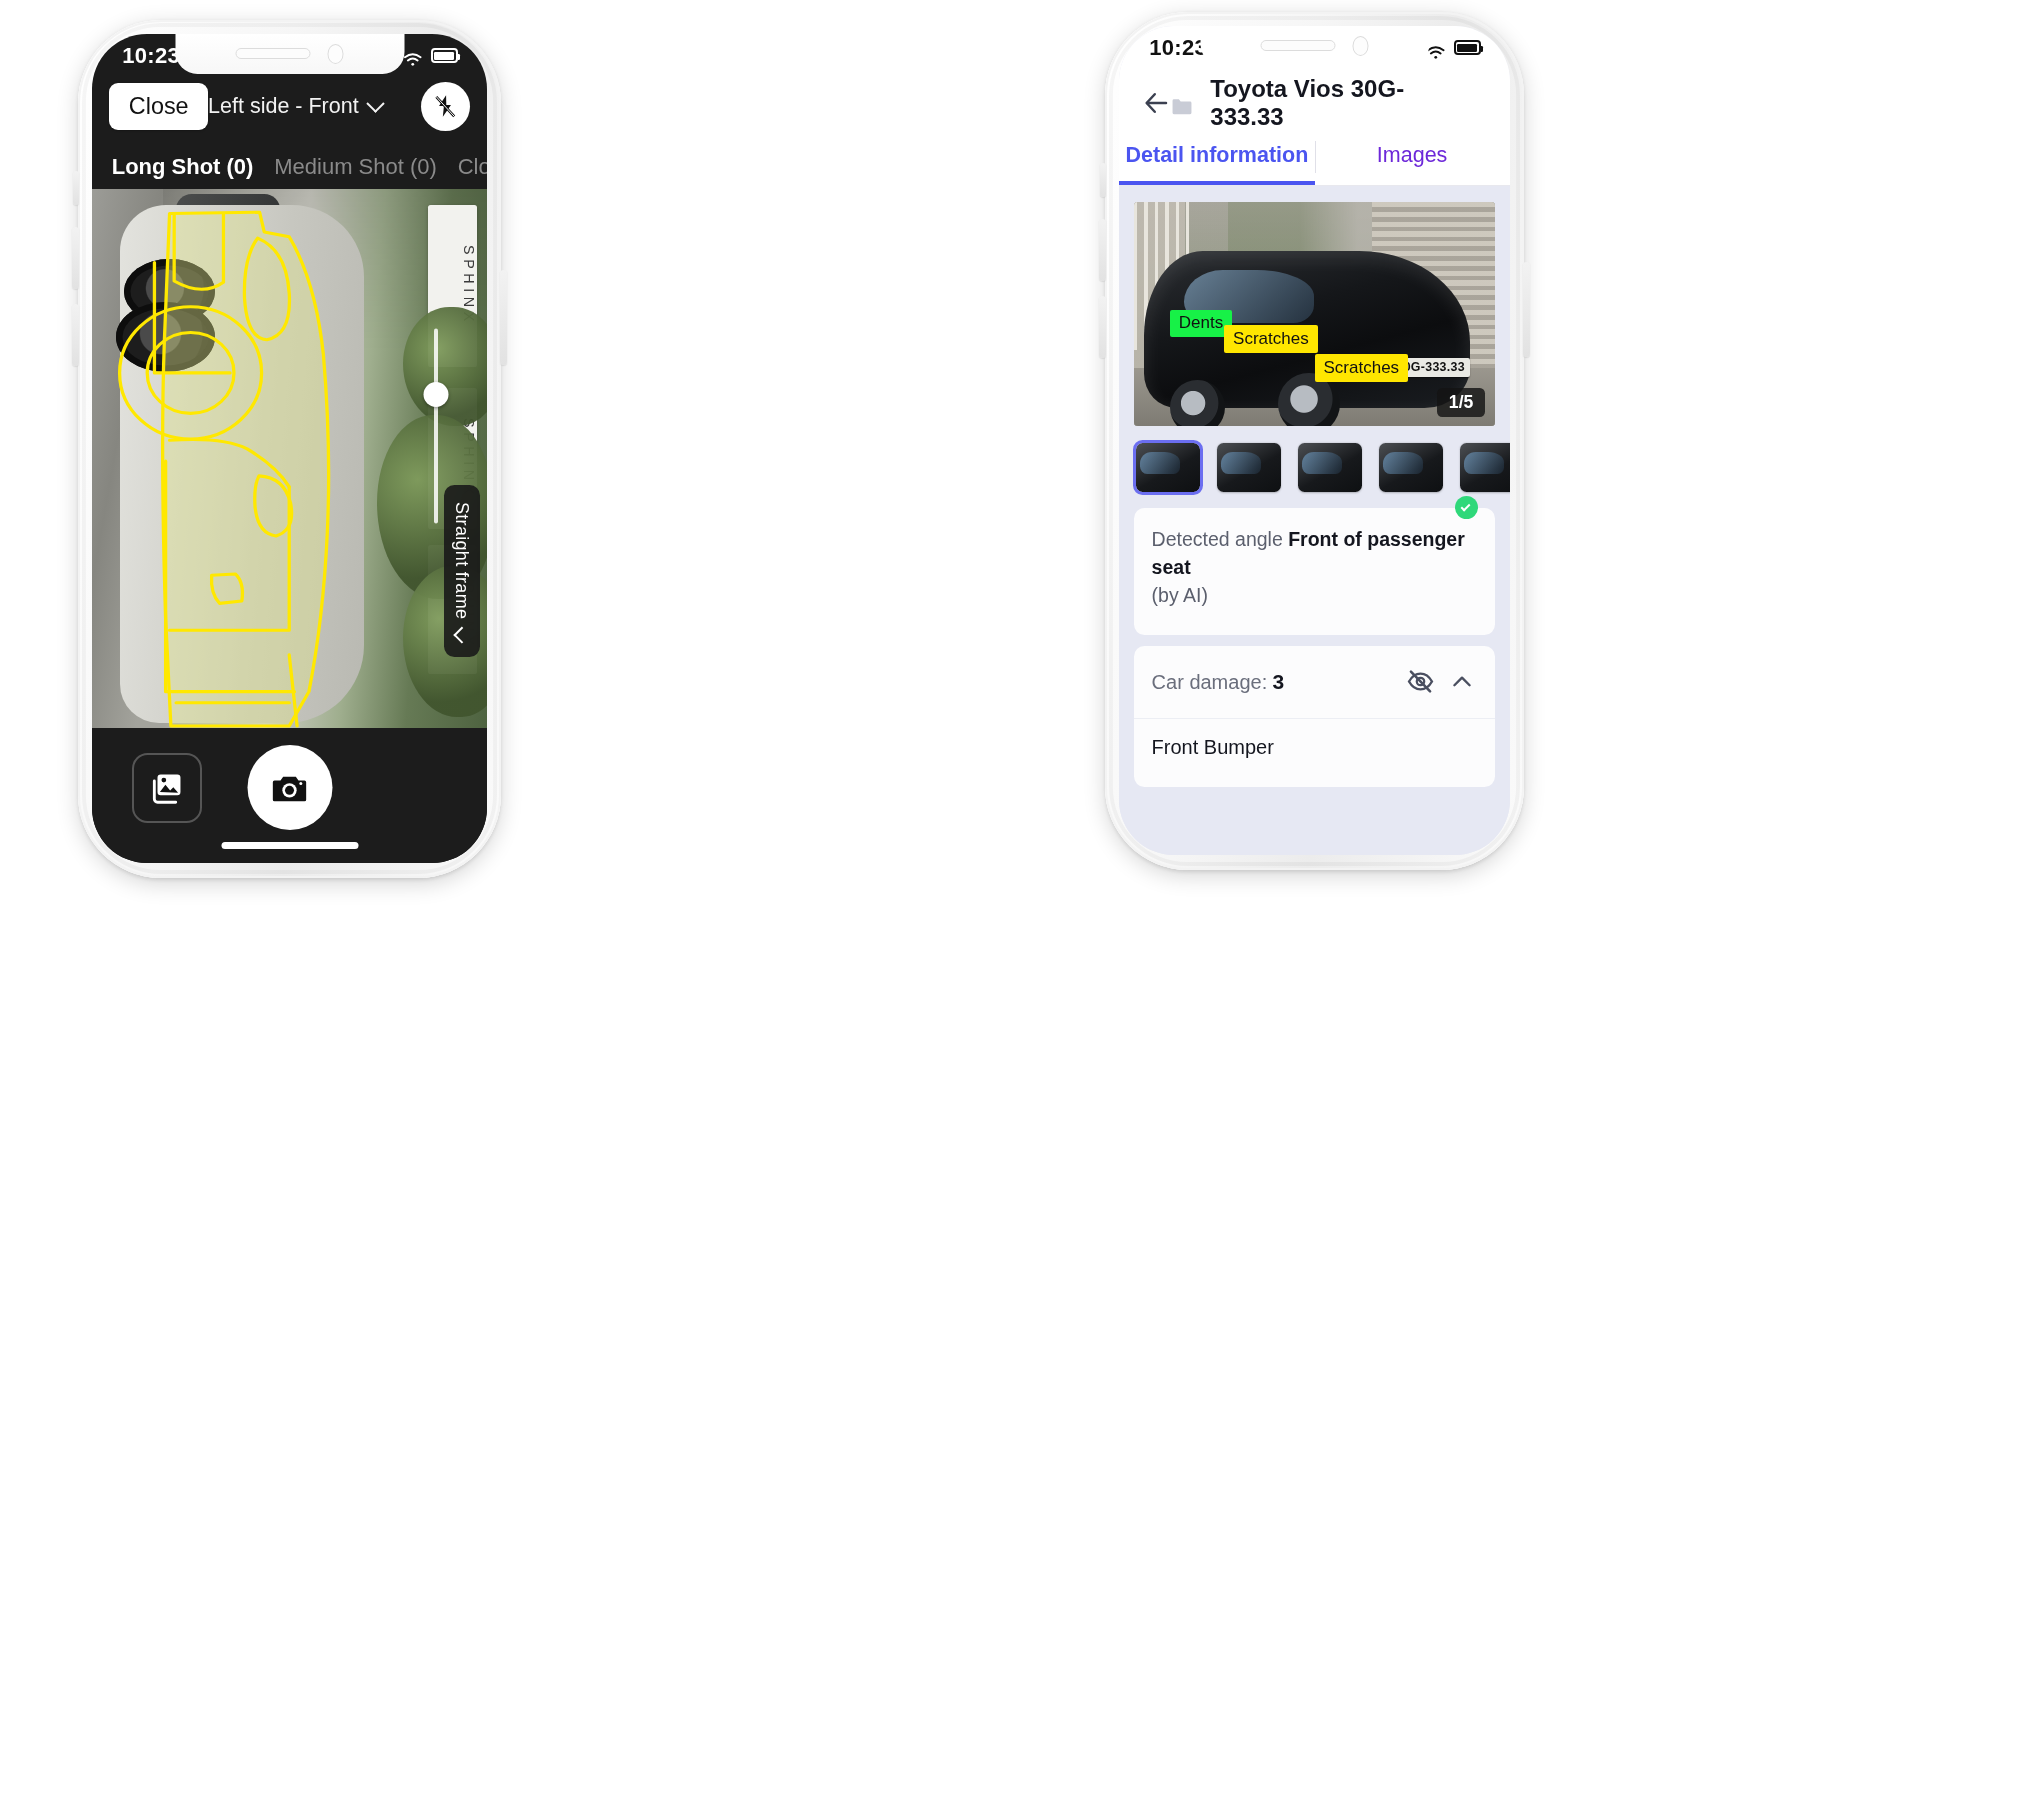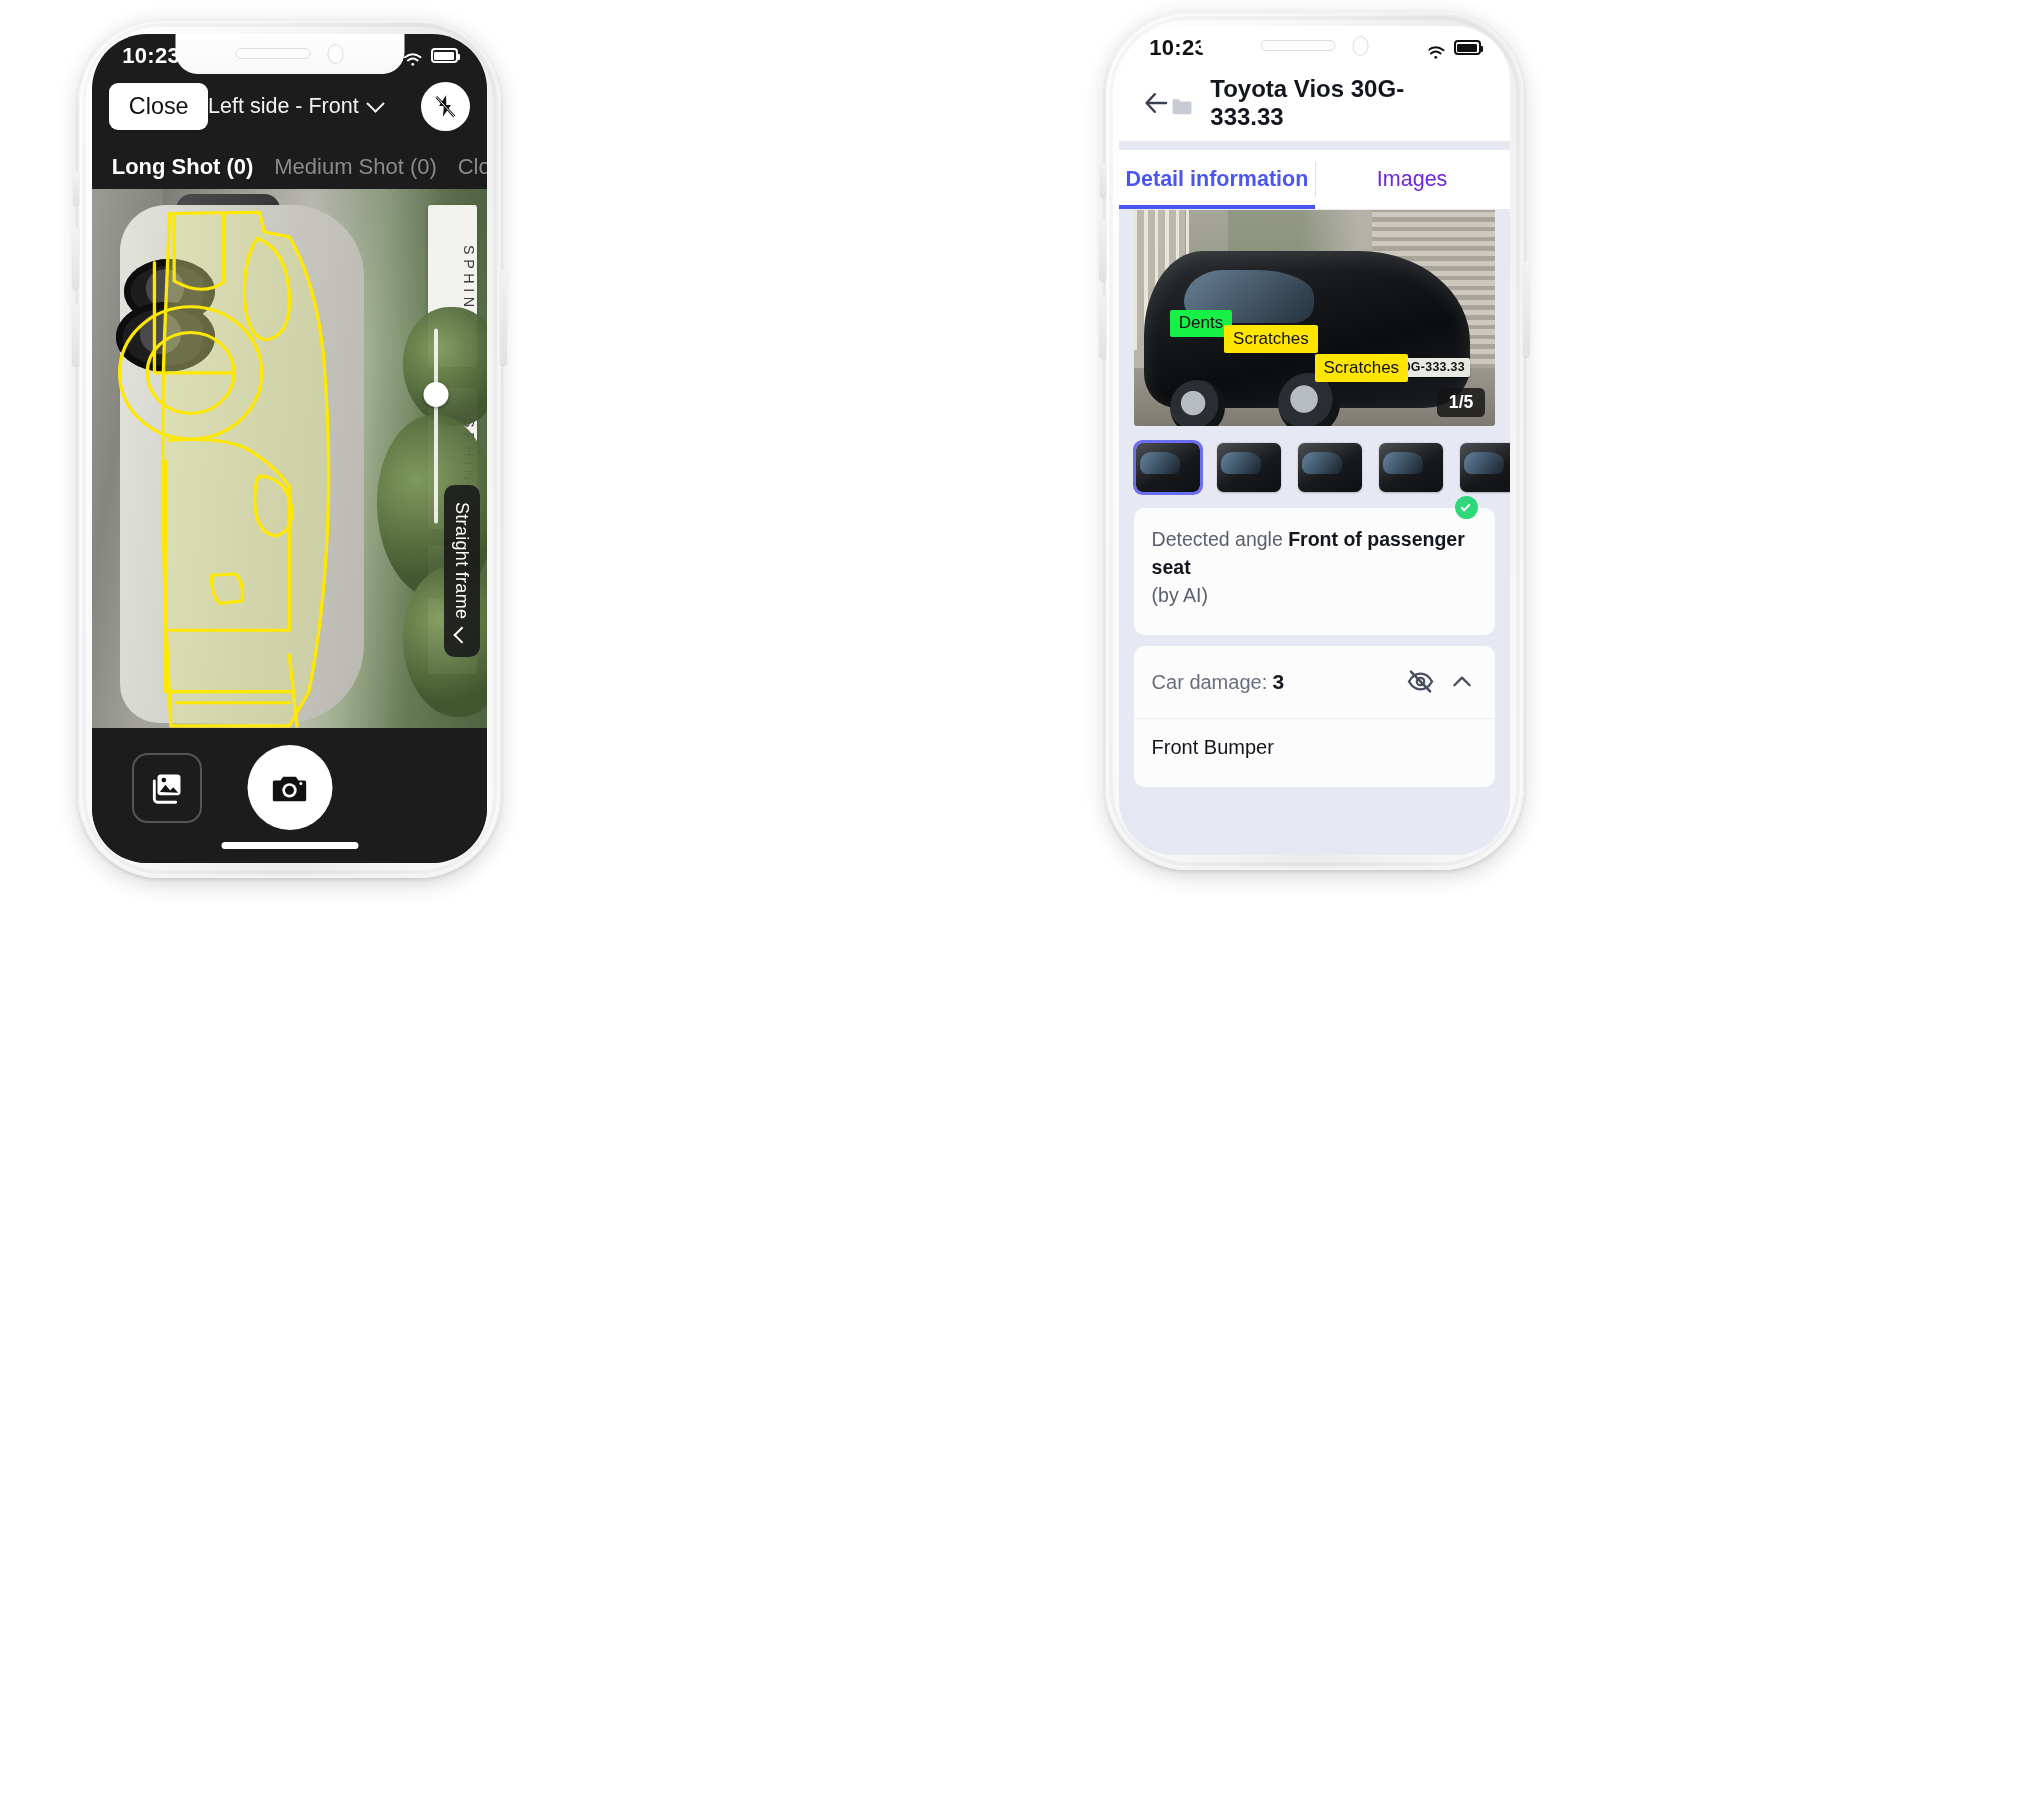"Detail information" .r-tabs { top: 124px -> 100px }
